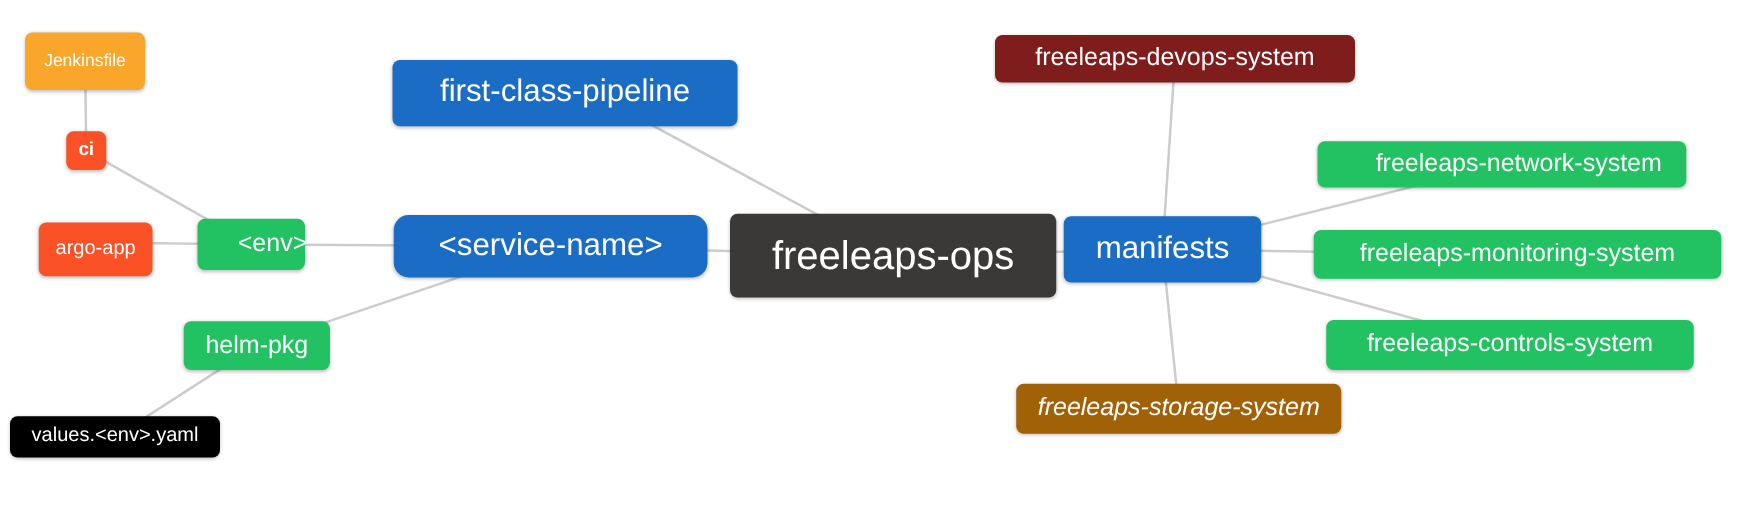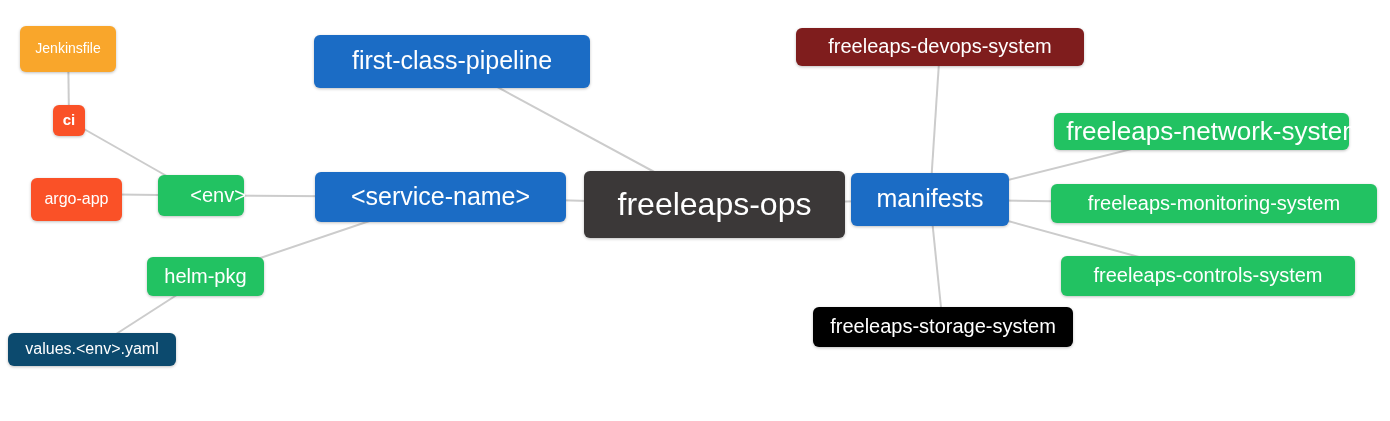"first-class-pipeline" div.node { top: 35px -> 48px }
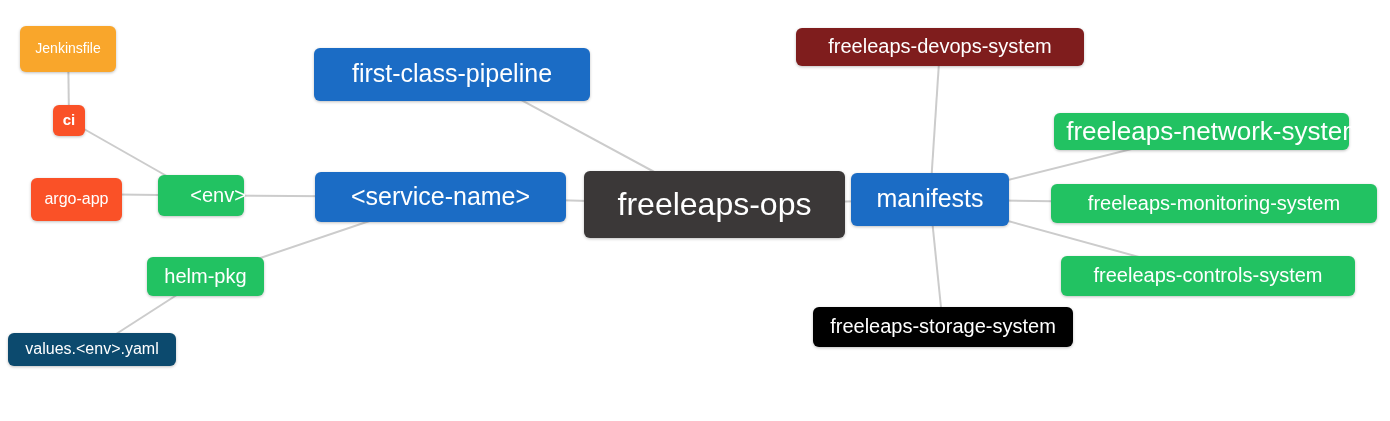"freeleaps-network-system" div.node { font-size: 26px -> 20px }
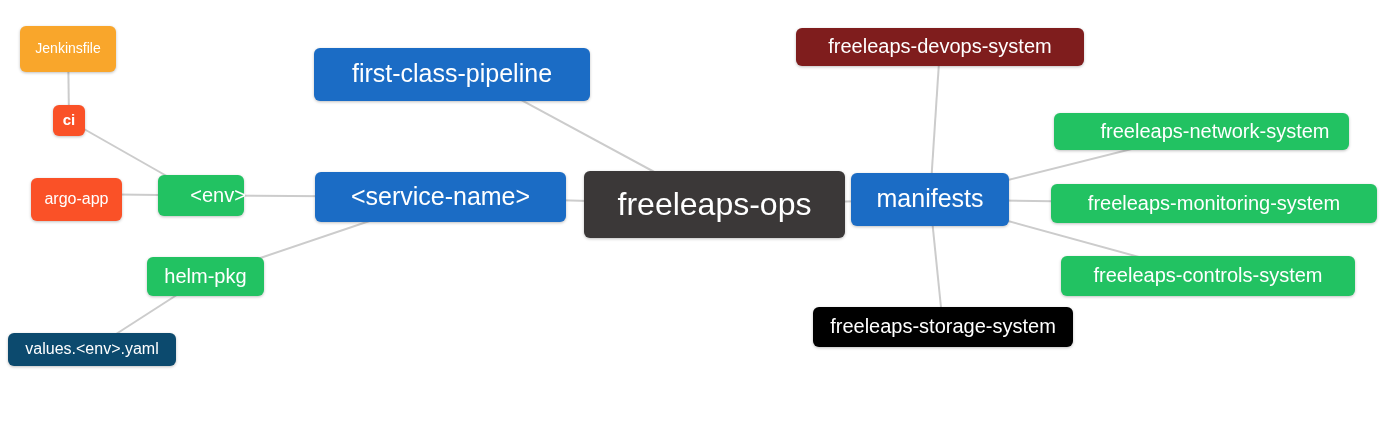"<service-name>" div.node { border-radius: none -> 12px }
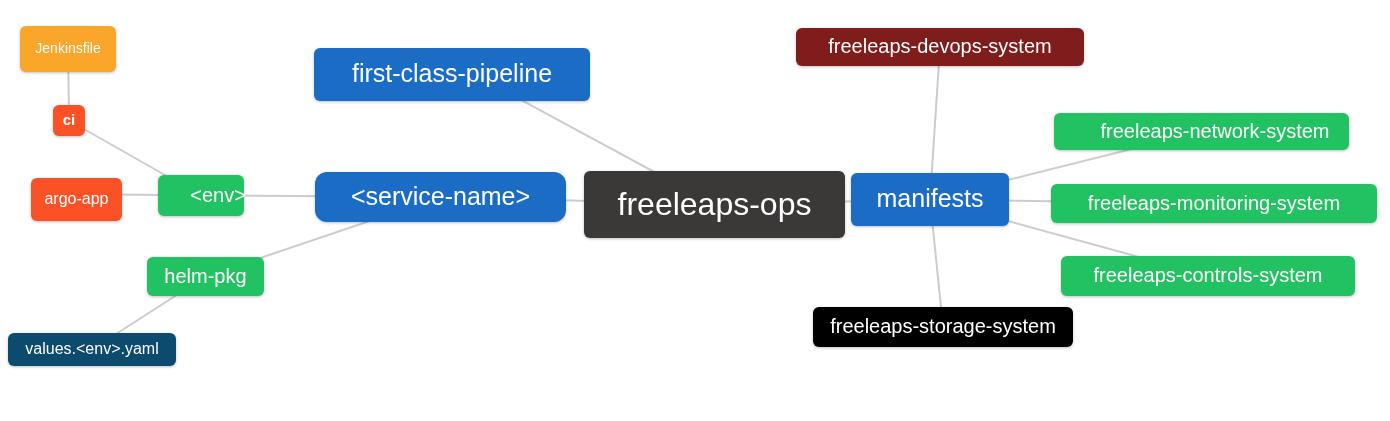"freeleaps-storage-system" div.node { background: #000000 -> #a16207; font-style: none -> italic }
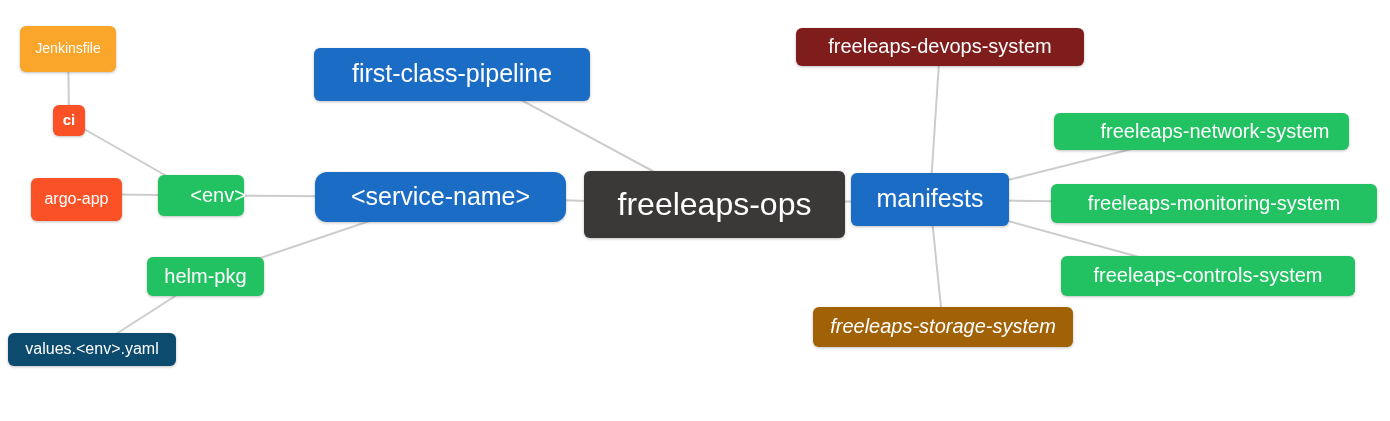"values.<env>.yaml" div.node { background: #0c4a6e -> #000000 }
